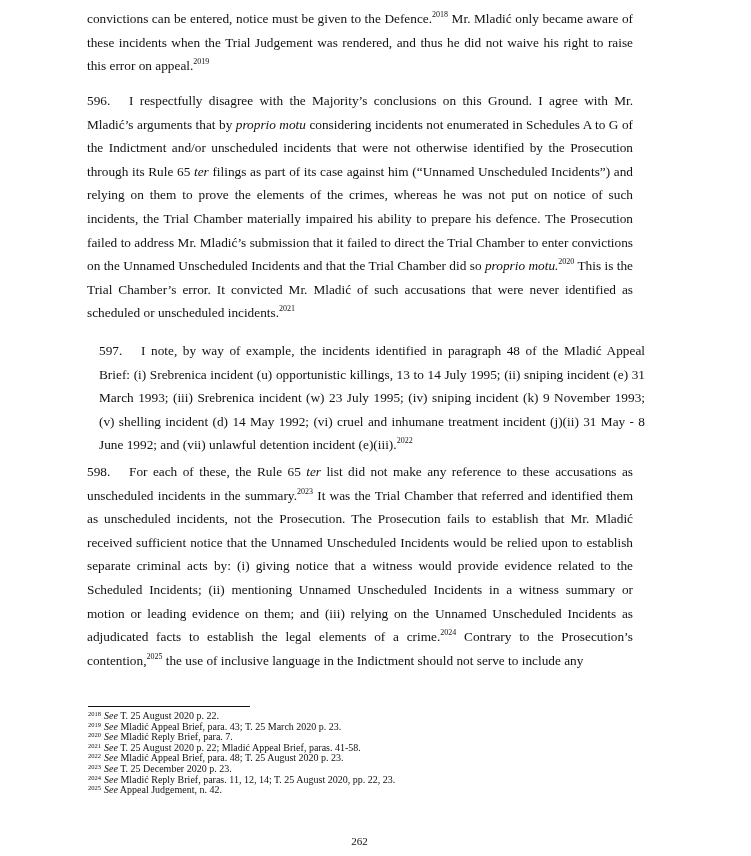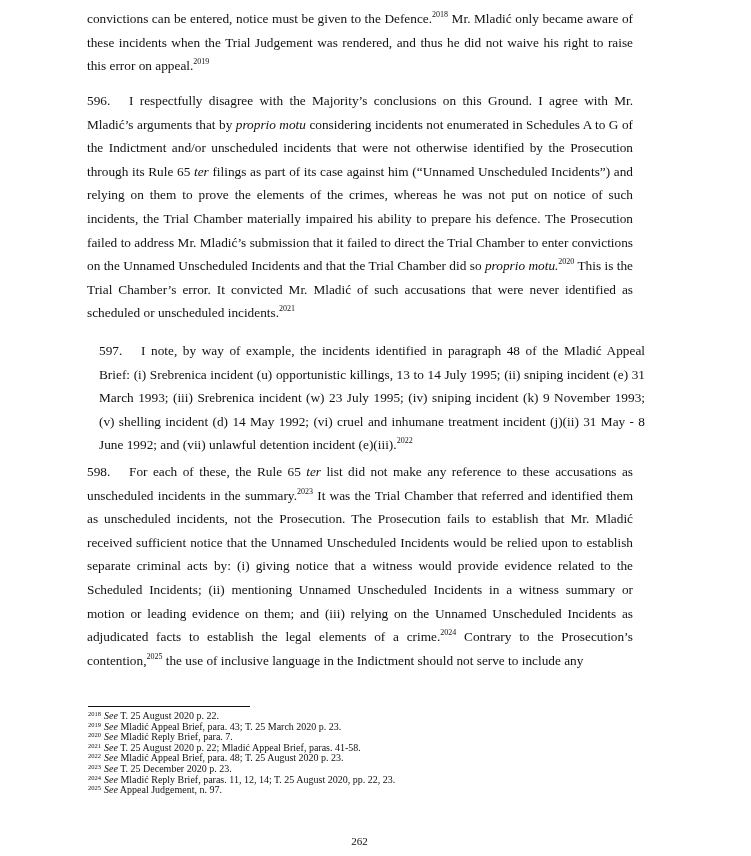"Appeal Judgement, n. 97." span { text: 97 -> 42 }
